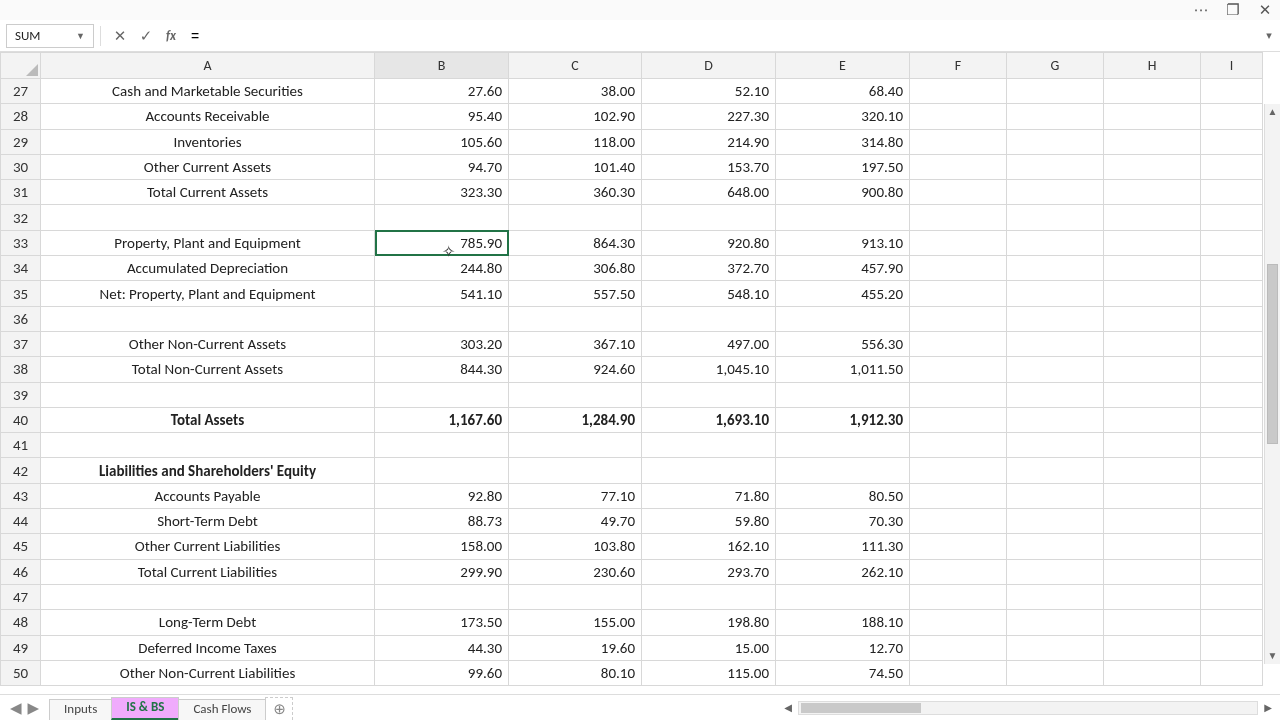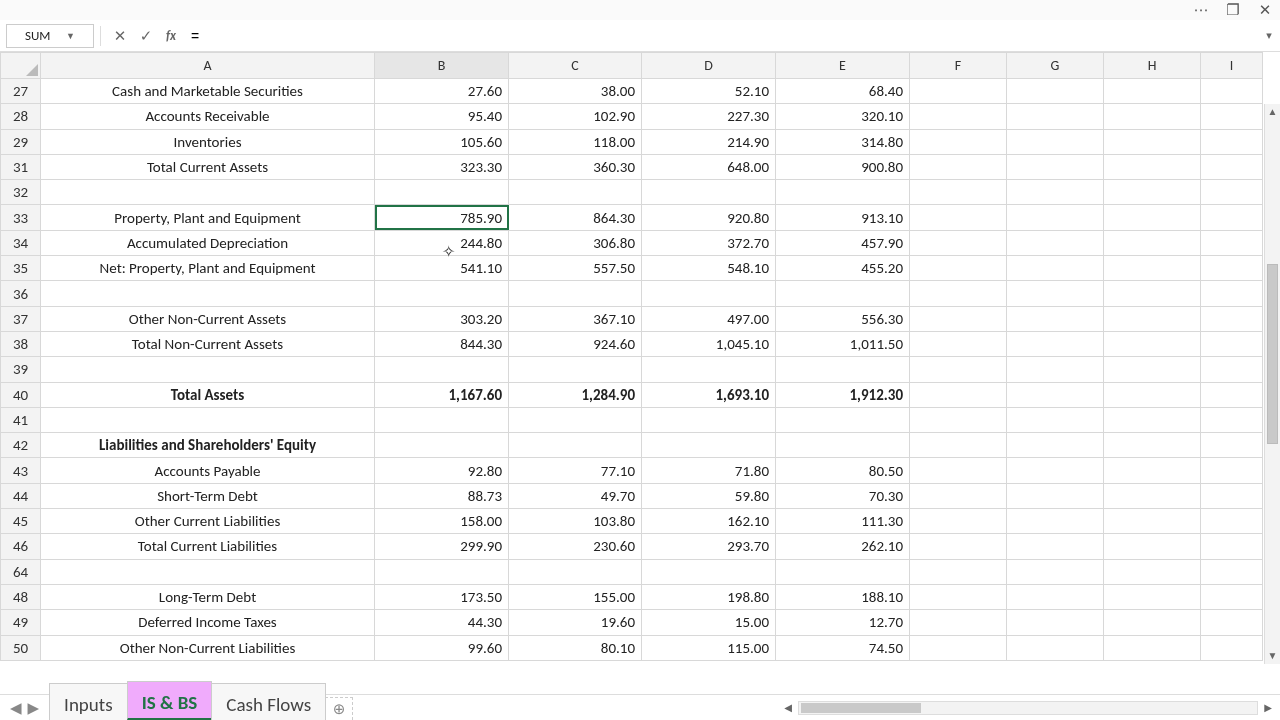"SUM" .namebox { padding: 0 18px -> 0 8px }
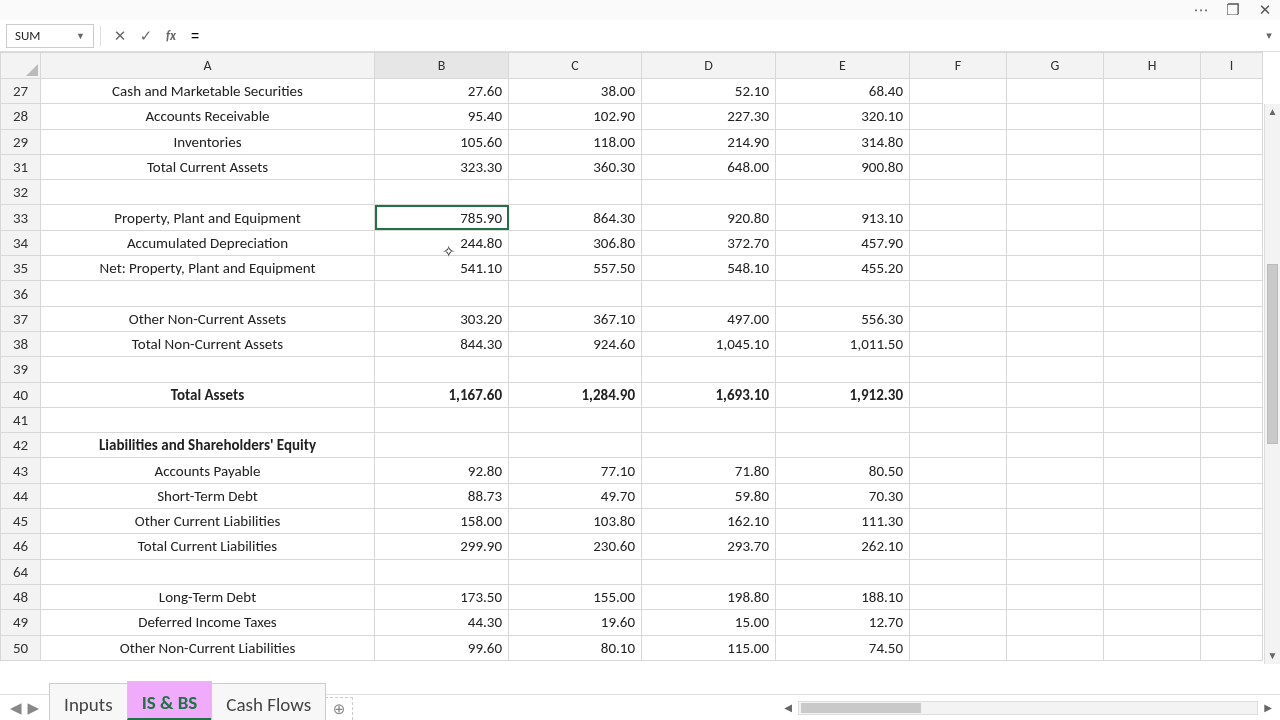"30" tr { html: none -> <tr> <td>30</td> <td>Other Current Assets</td> <td>94.70</td> <td>101.40</td> <td>153.70</td> <td>197.50</td> <td></td> <td></td> <td></td> <td></td> </tr> }
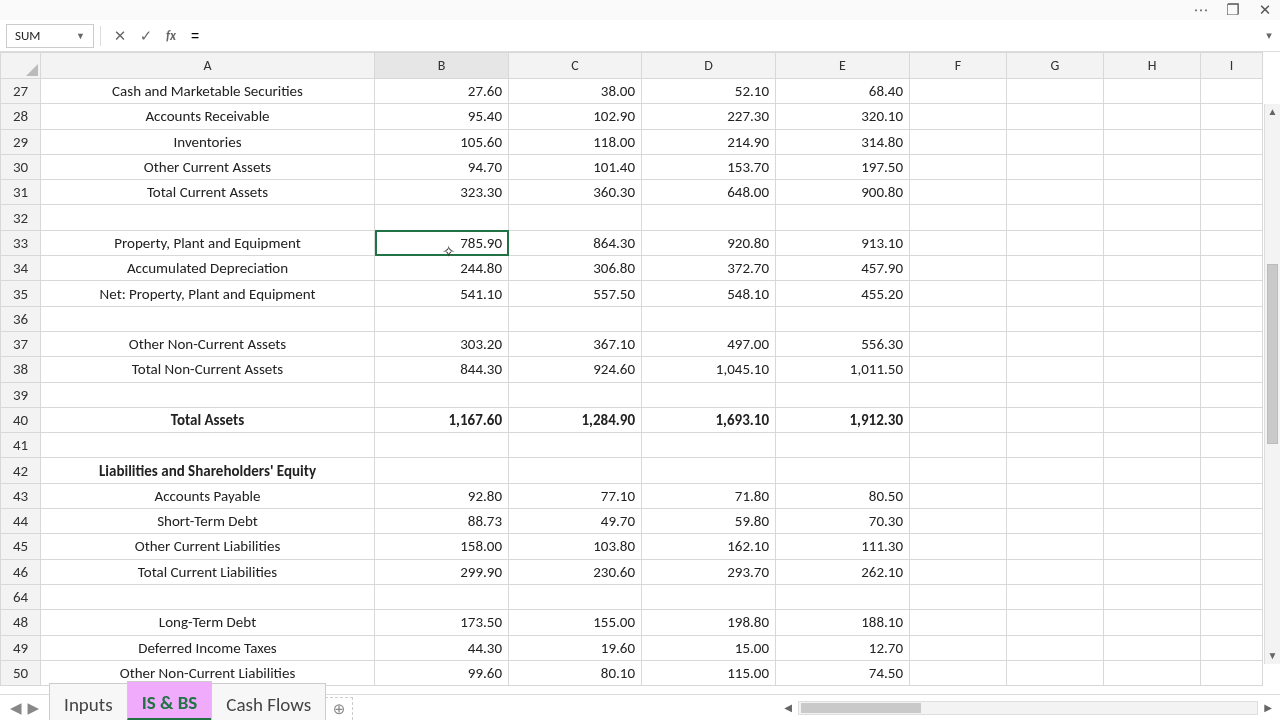"64" td.rownum { text: 64 -> 47 }
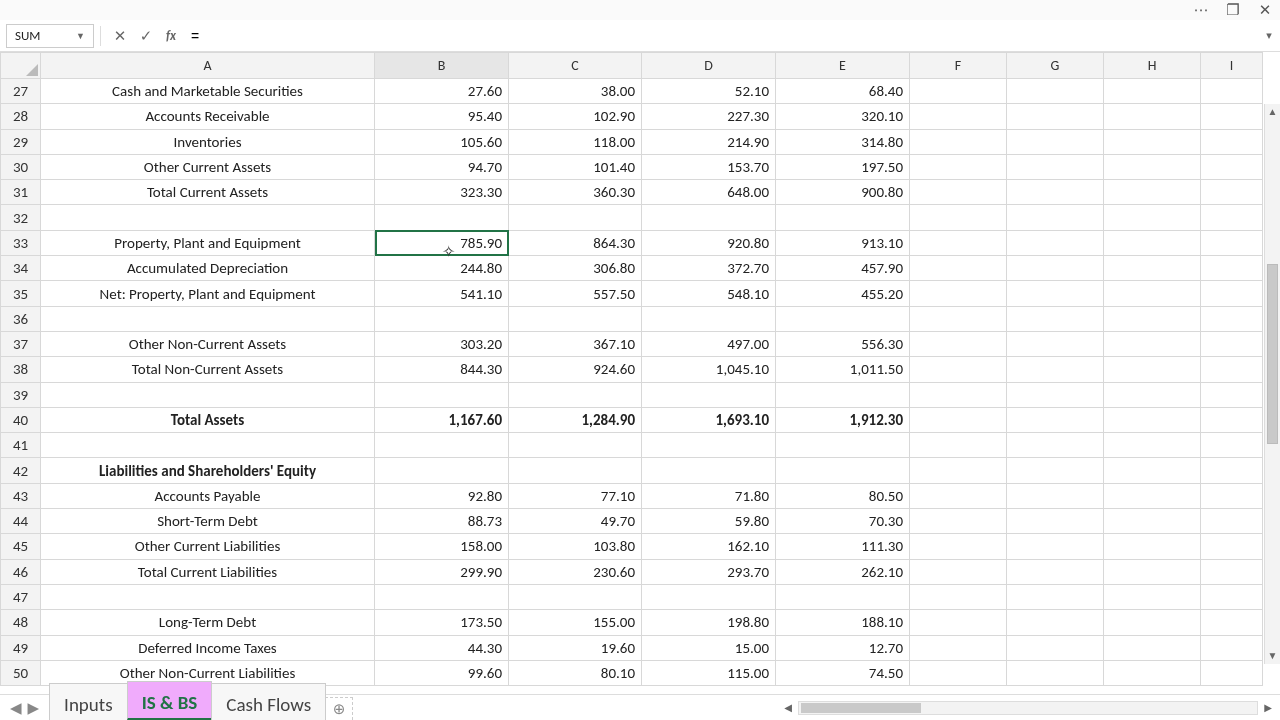"Inputs" .tab { font-size: 19px -> 13px; padding: 9px 14px 4px -> 1px 14px 4px }
